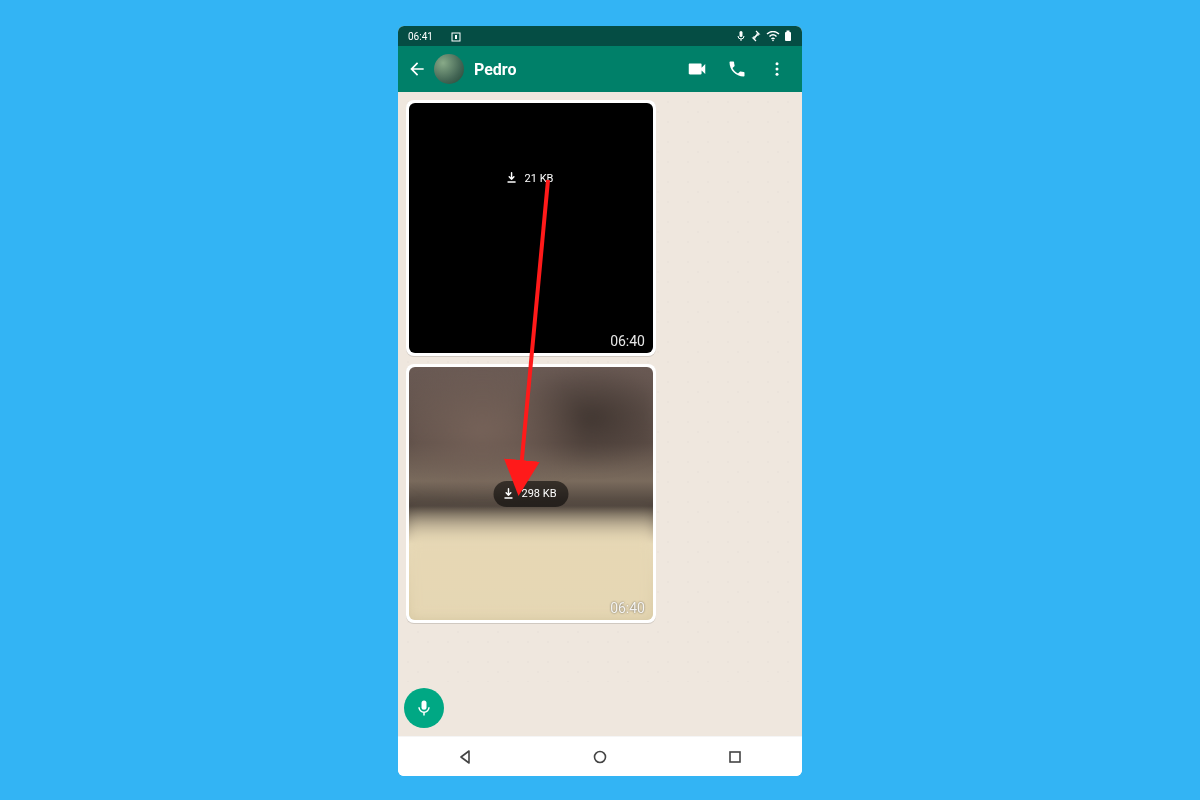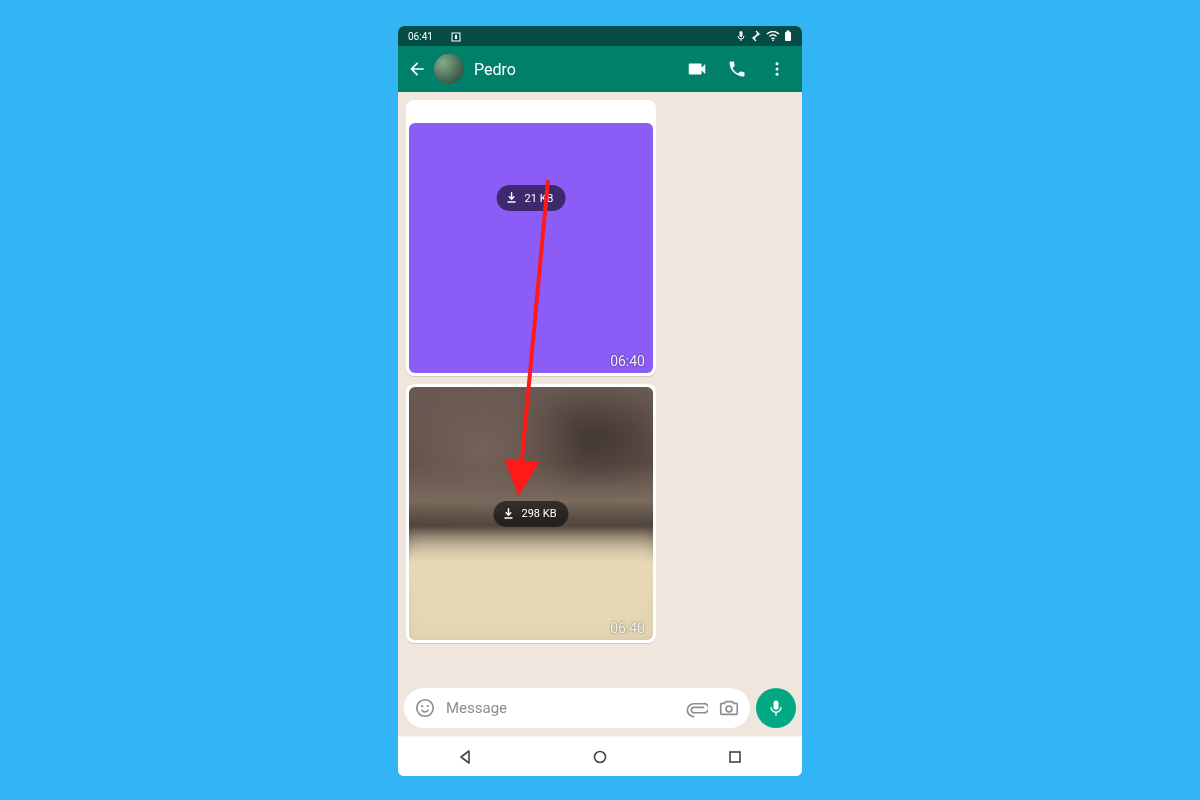"Pedro" .contact-name { font-weight: 400 -> 700 }
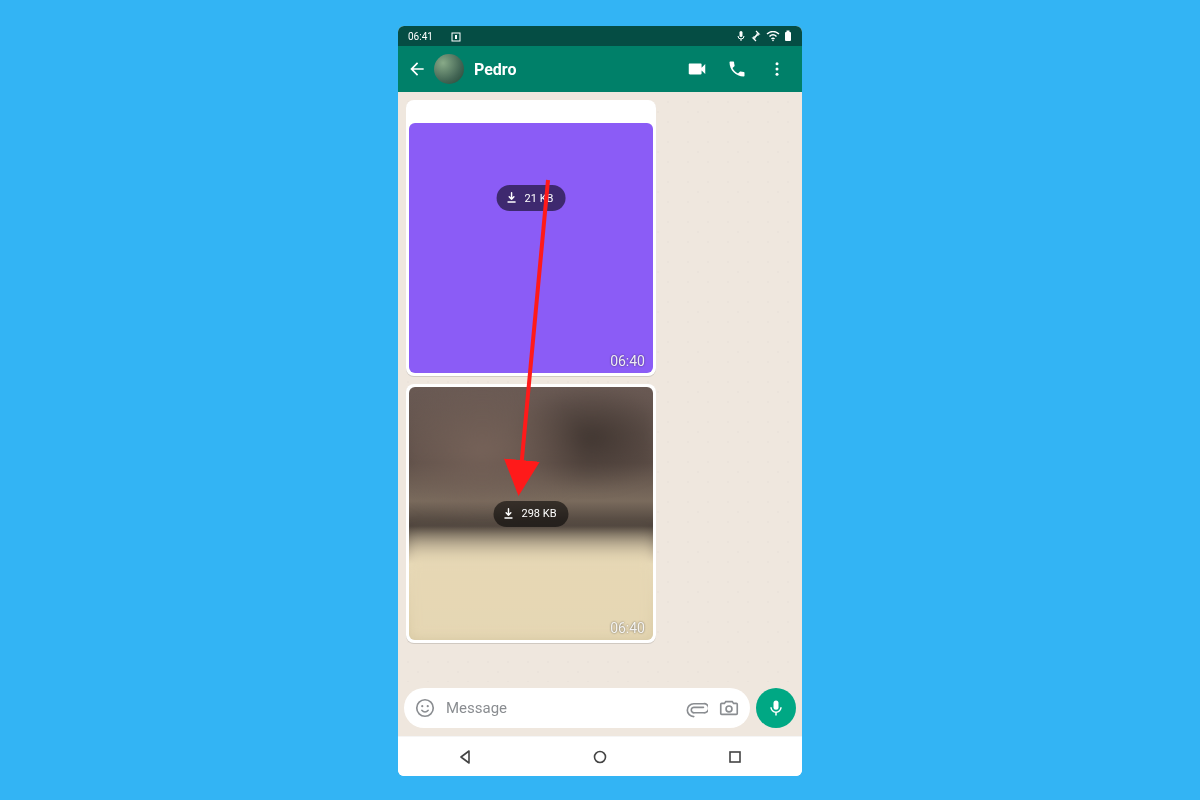"21 KB" .media.dark { background: #8b5cf6 -> #000000; margin-top: 20px -> none }
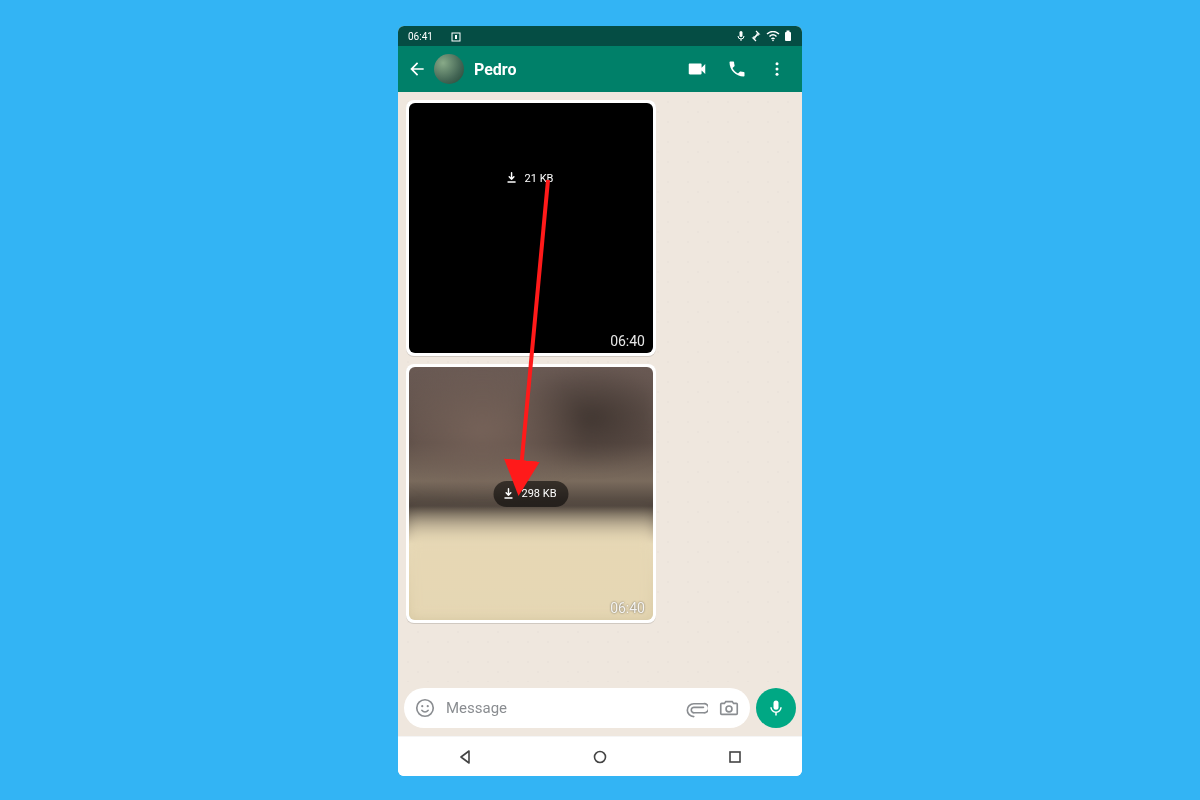"Message" div.msg-box { html: <div> <svg> <circle></circle> <circle></circle> <circle></circle> <path></path> </svg> <span>Message</span> <svg> <path></path> </svg> <svg> <path></path> <circle></circle> </svg> </div> -> none }
